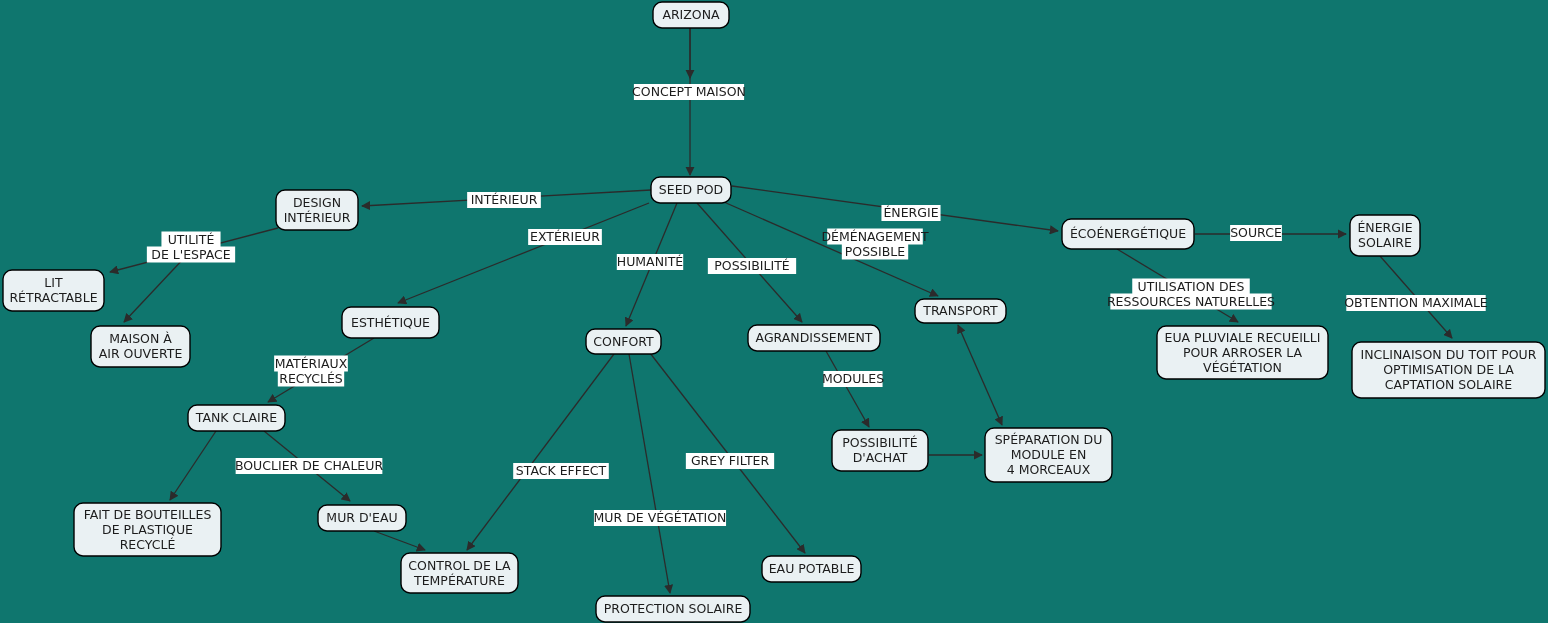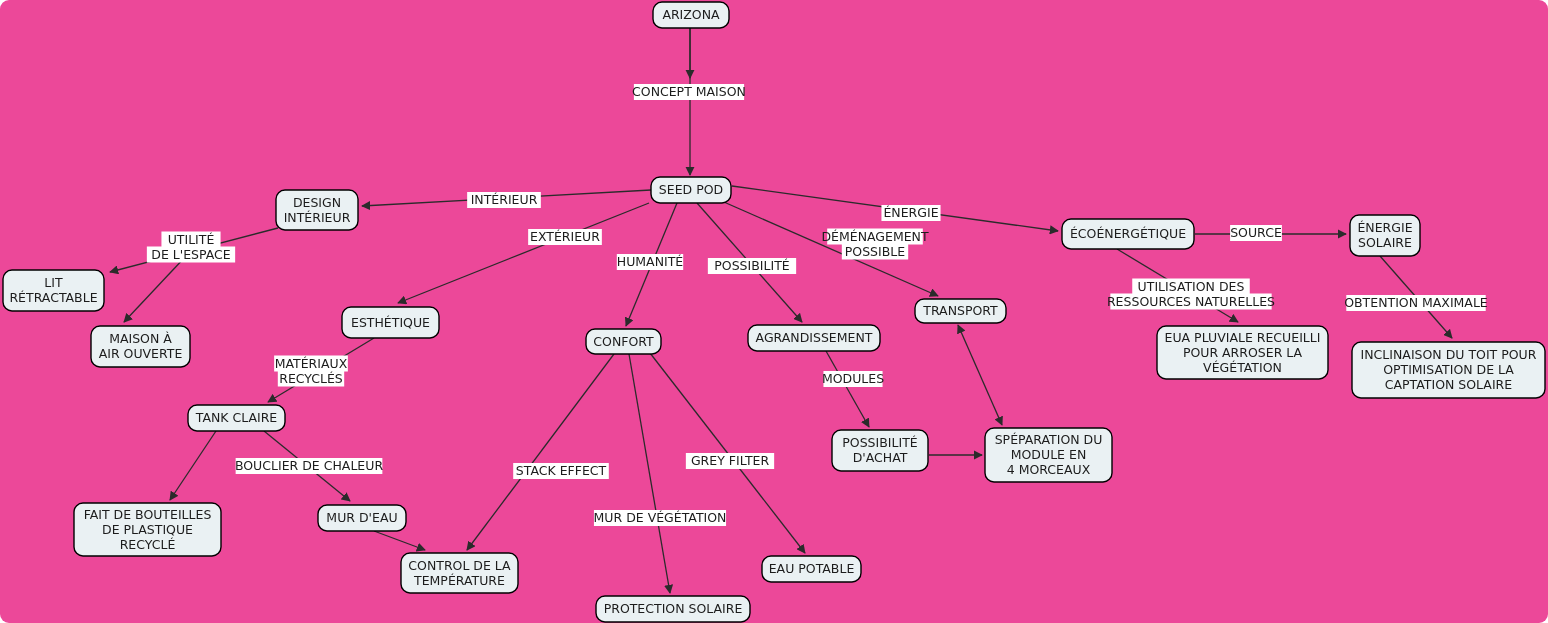"ARIZONA" #canvas { background: #ec4899 -> #0f766e; border-radius: 9px -> none }
